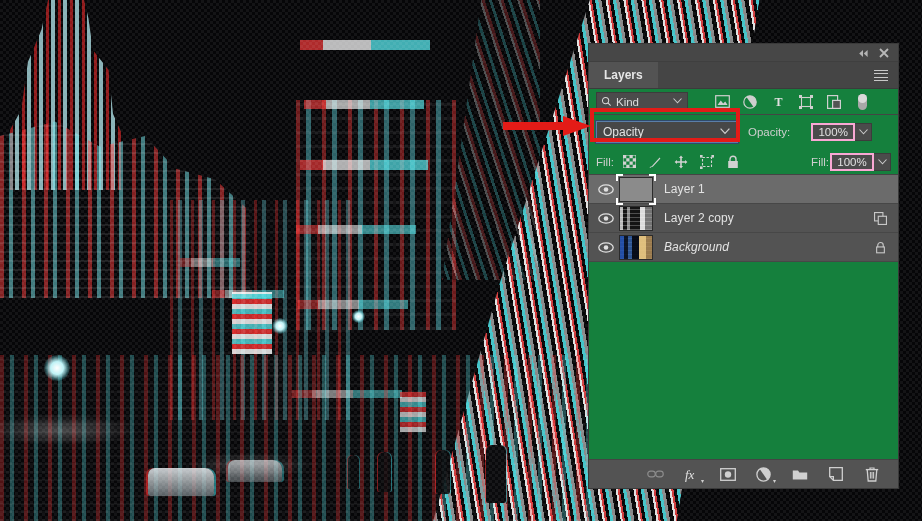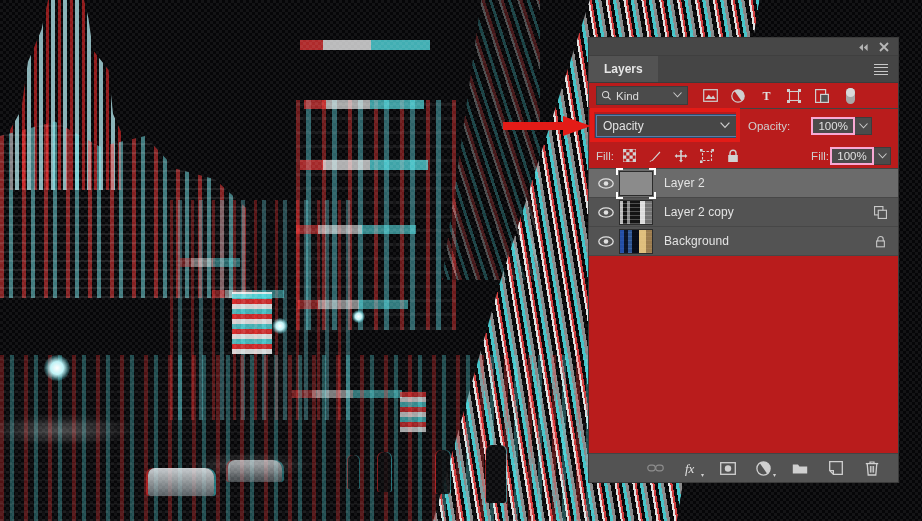"Layers" #panel { background: #b91c1c -> #15803d; top: 38px -> 44px }
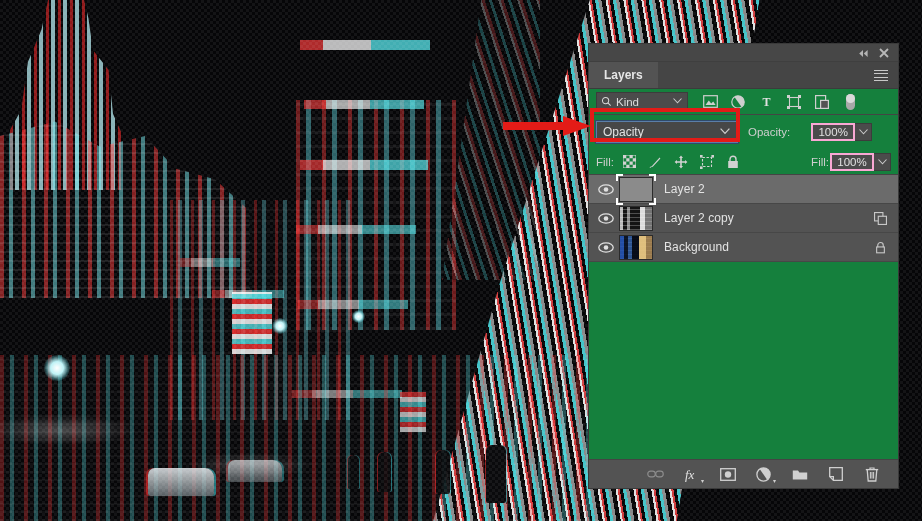"Kind" #filter-row { gap: 0 -> 12px }
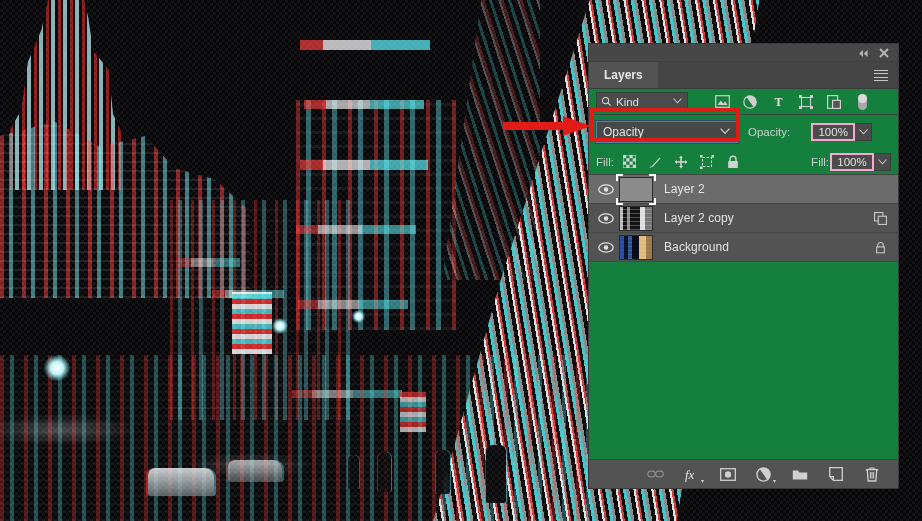"Layer 2" span.layer-name { text: 2 -> 1 }
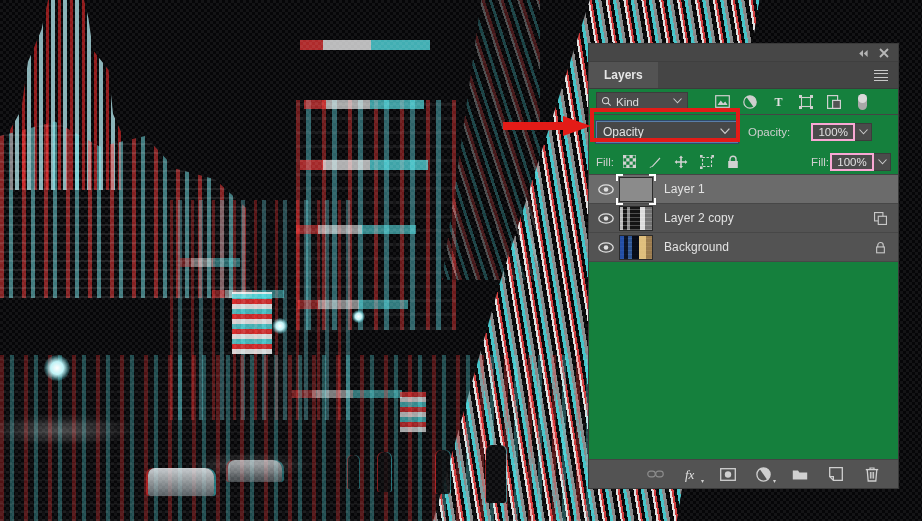"Background" .layer-name.italic { font-style: none -> italic }
